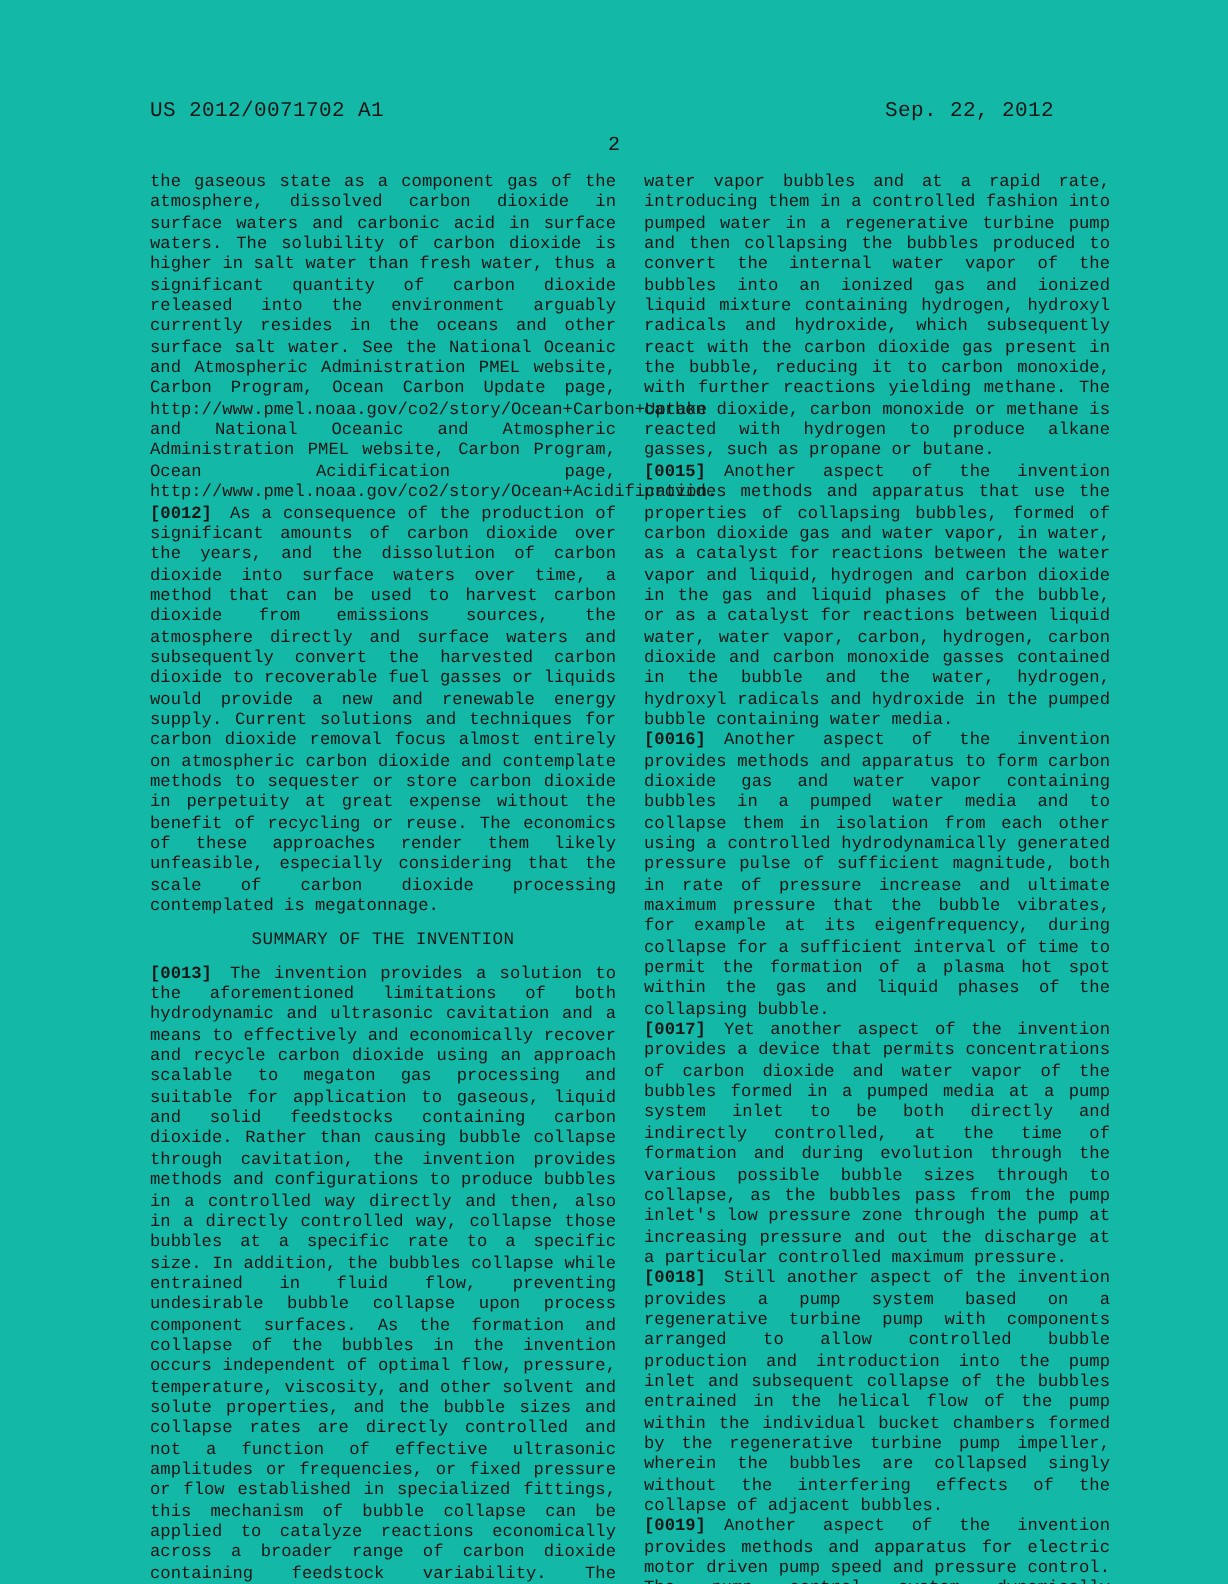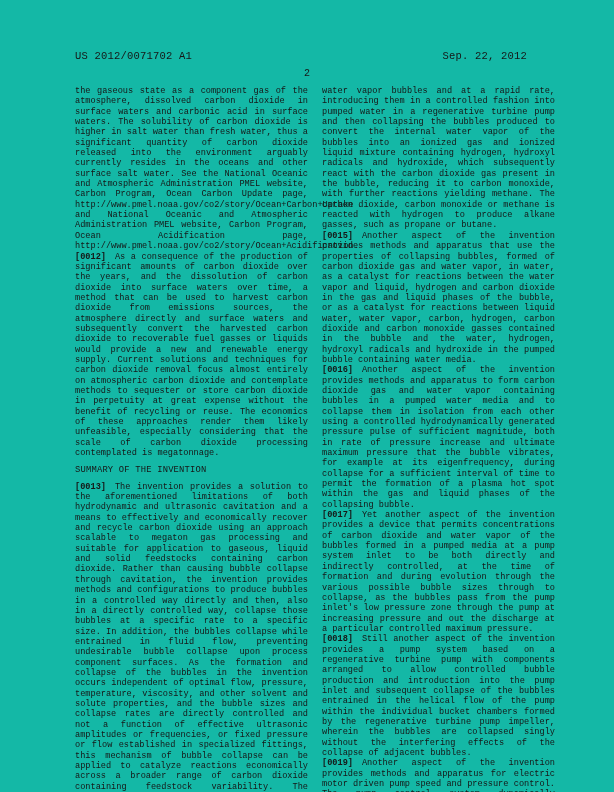"SUMMARY OF THE INVENTION" .heading { text-align: left -> center }
